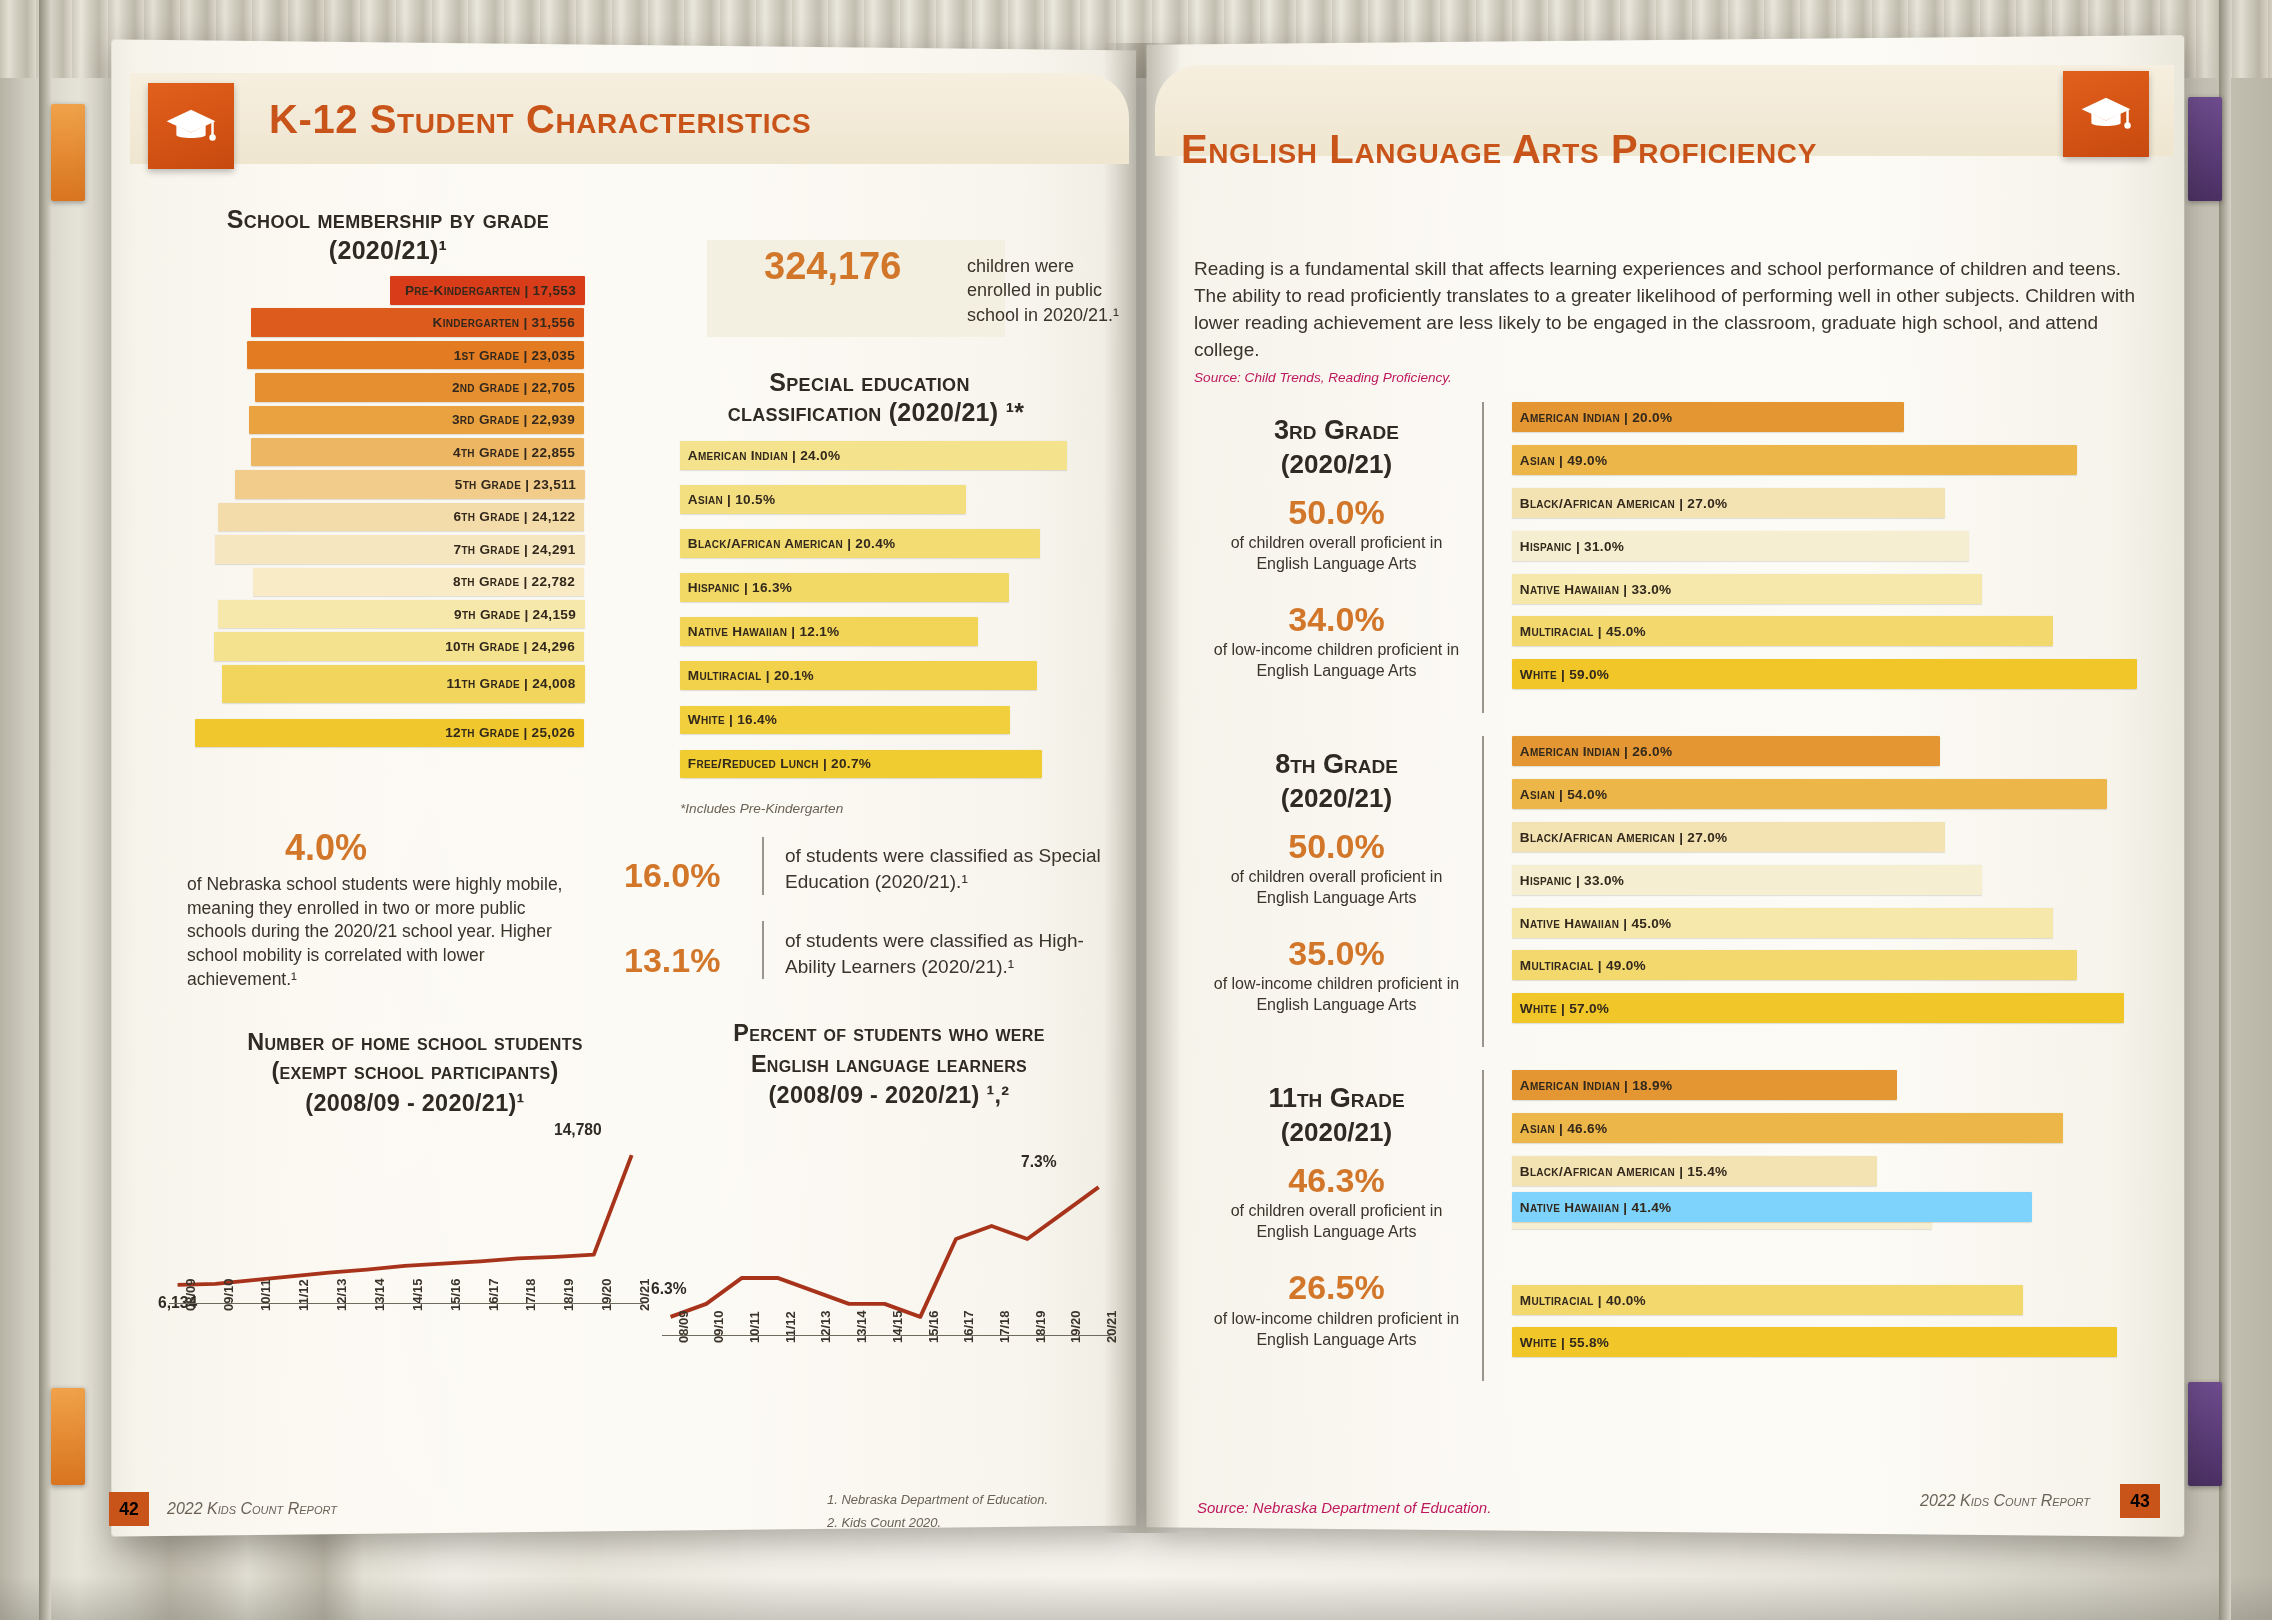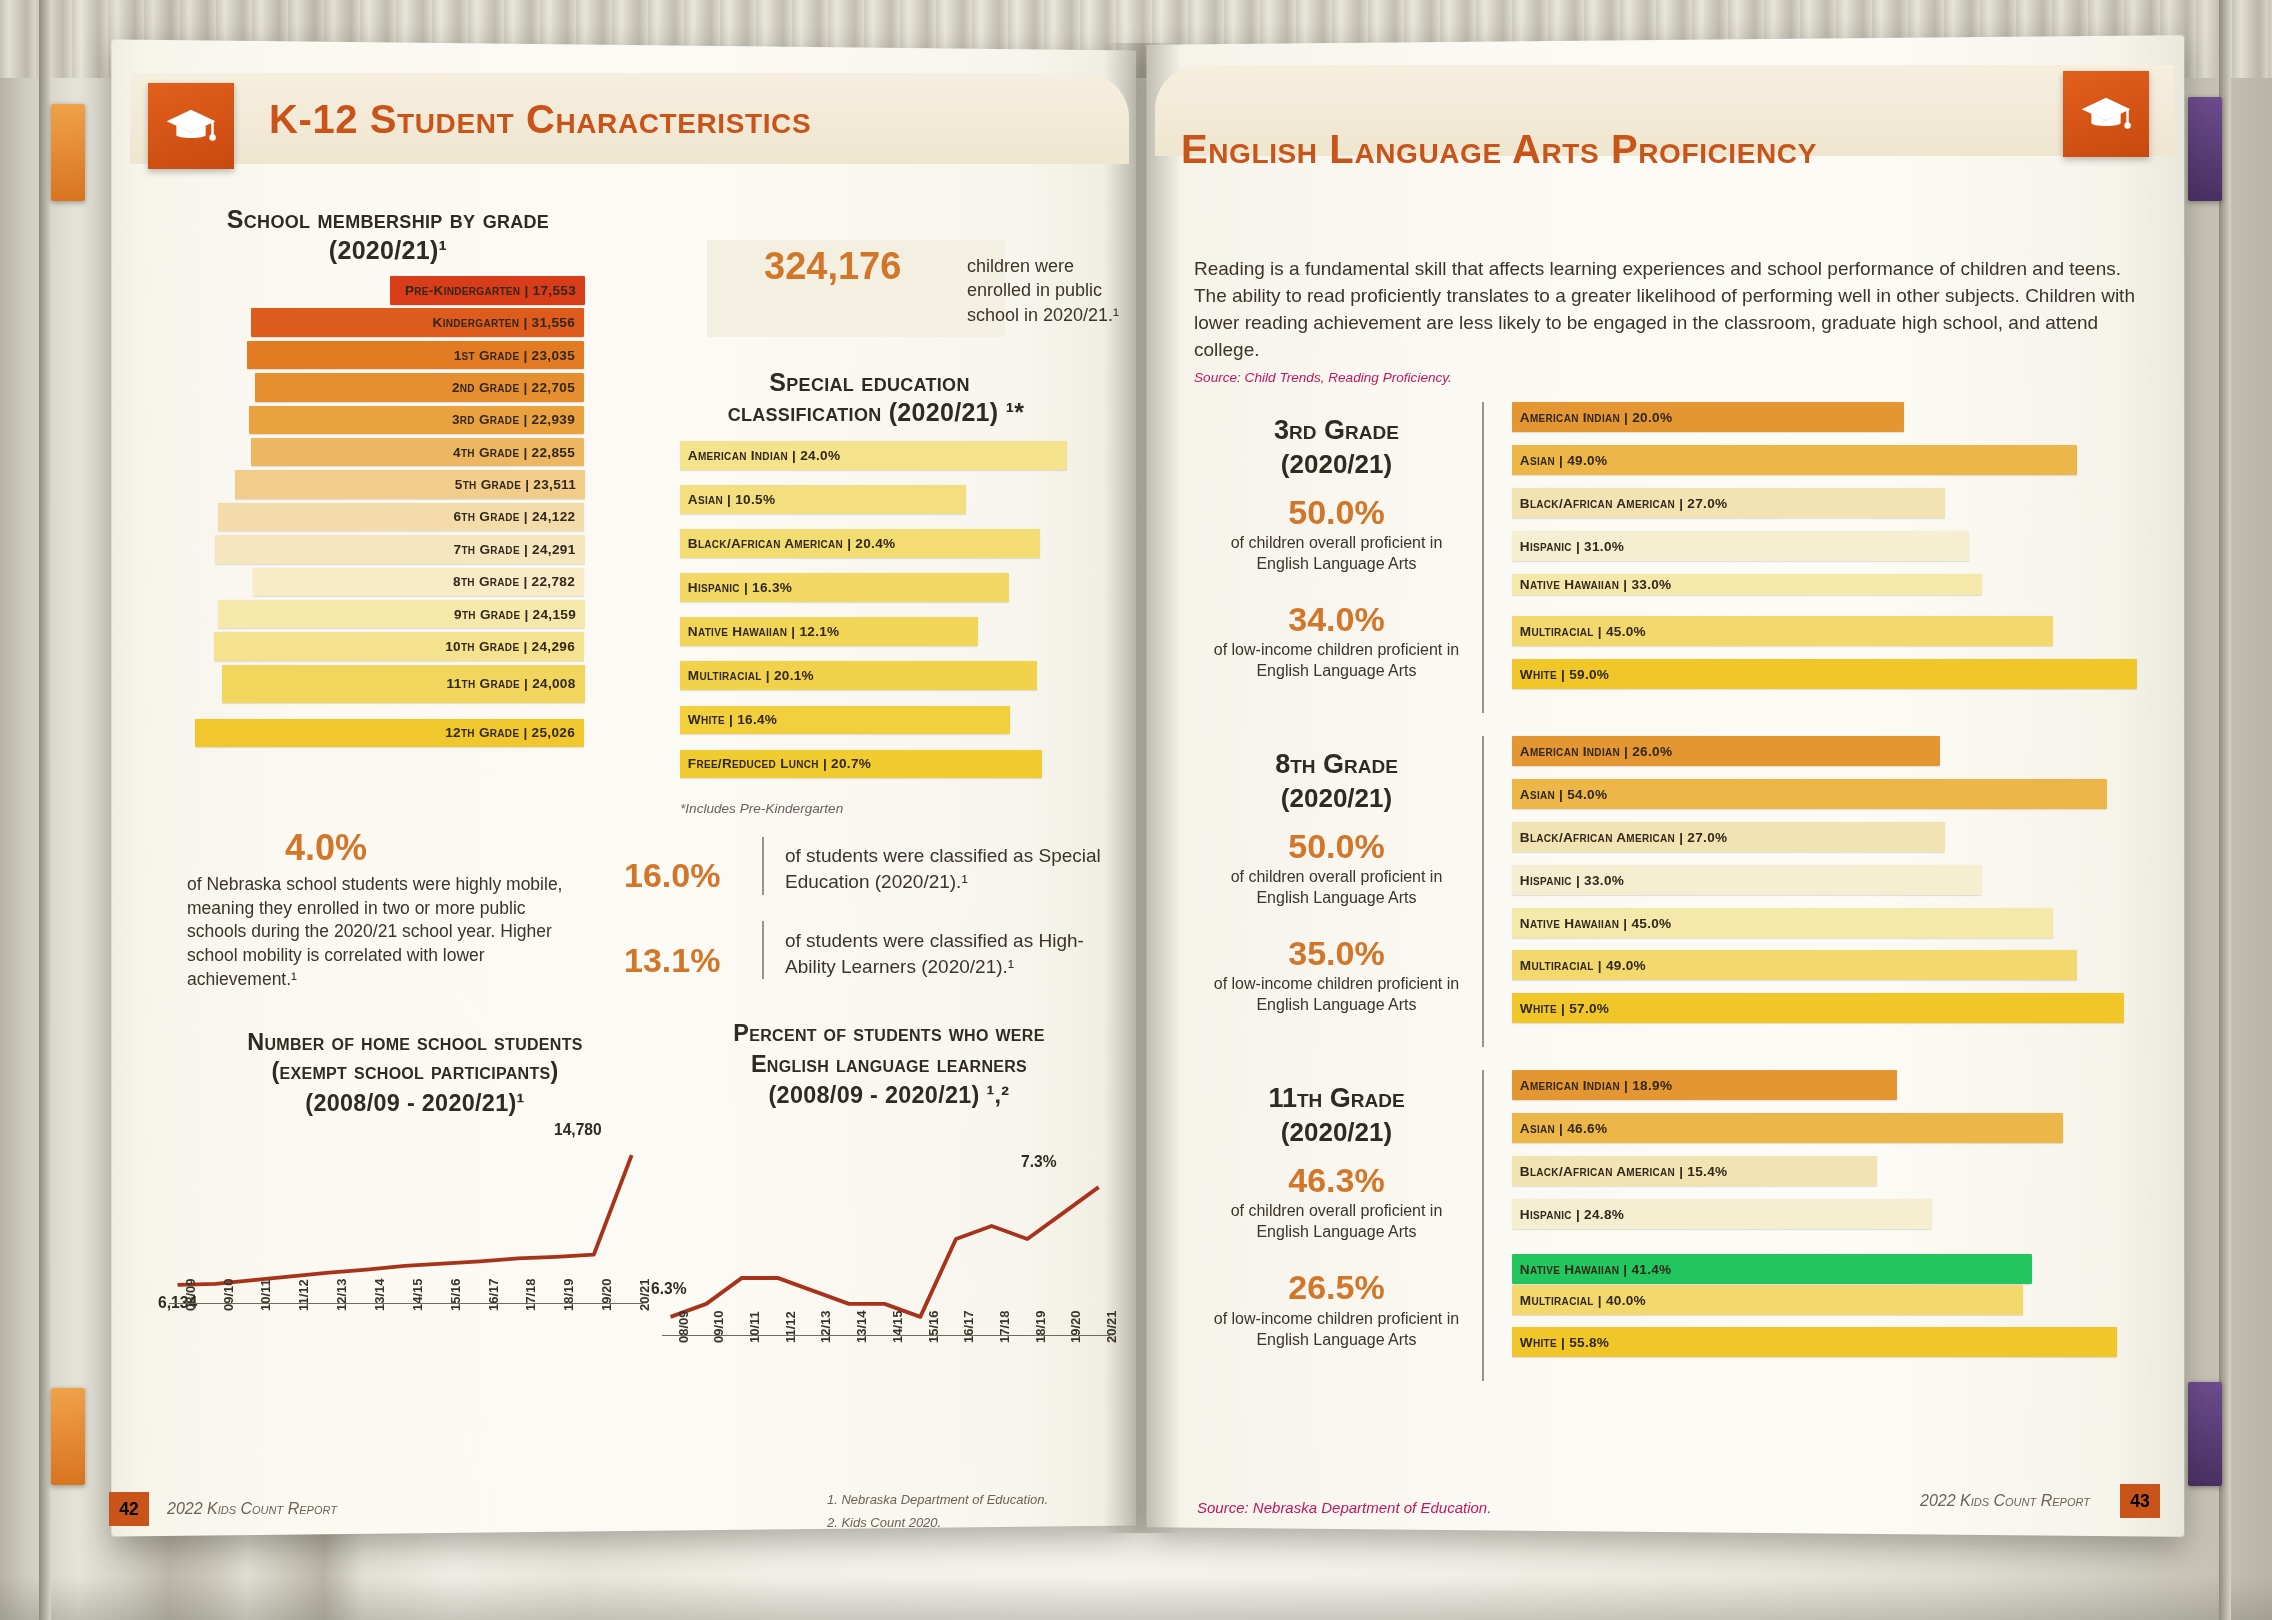"Native Hawaiian | 33.0%" div.bar { height: 21px -> 30px }
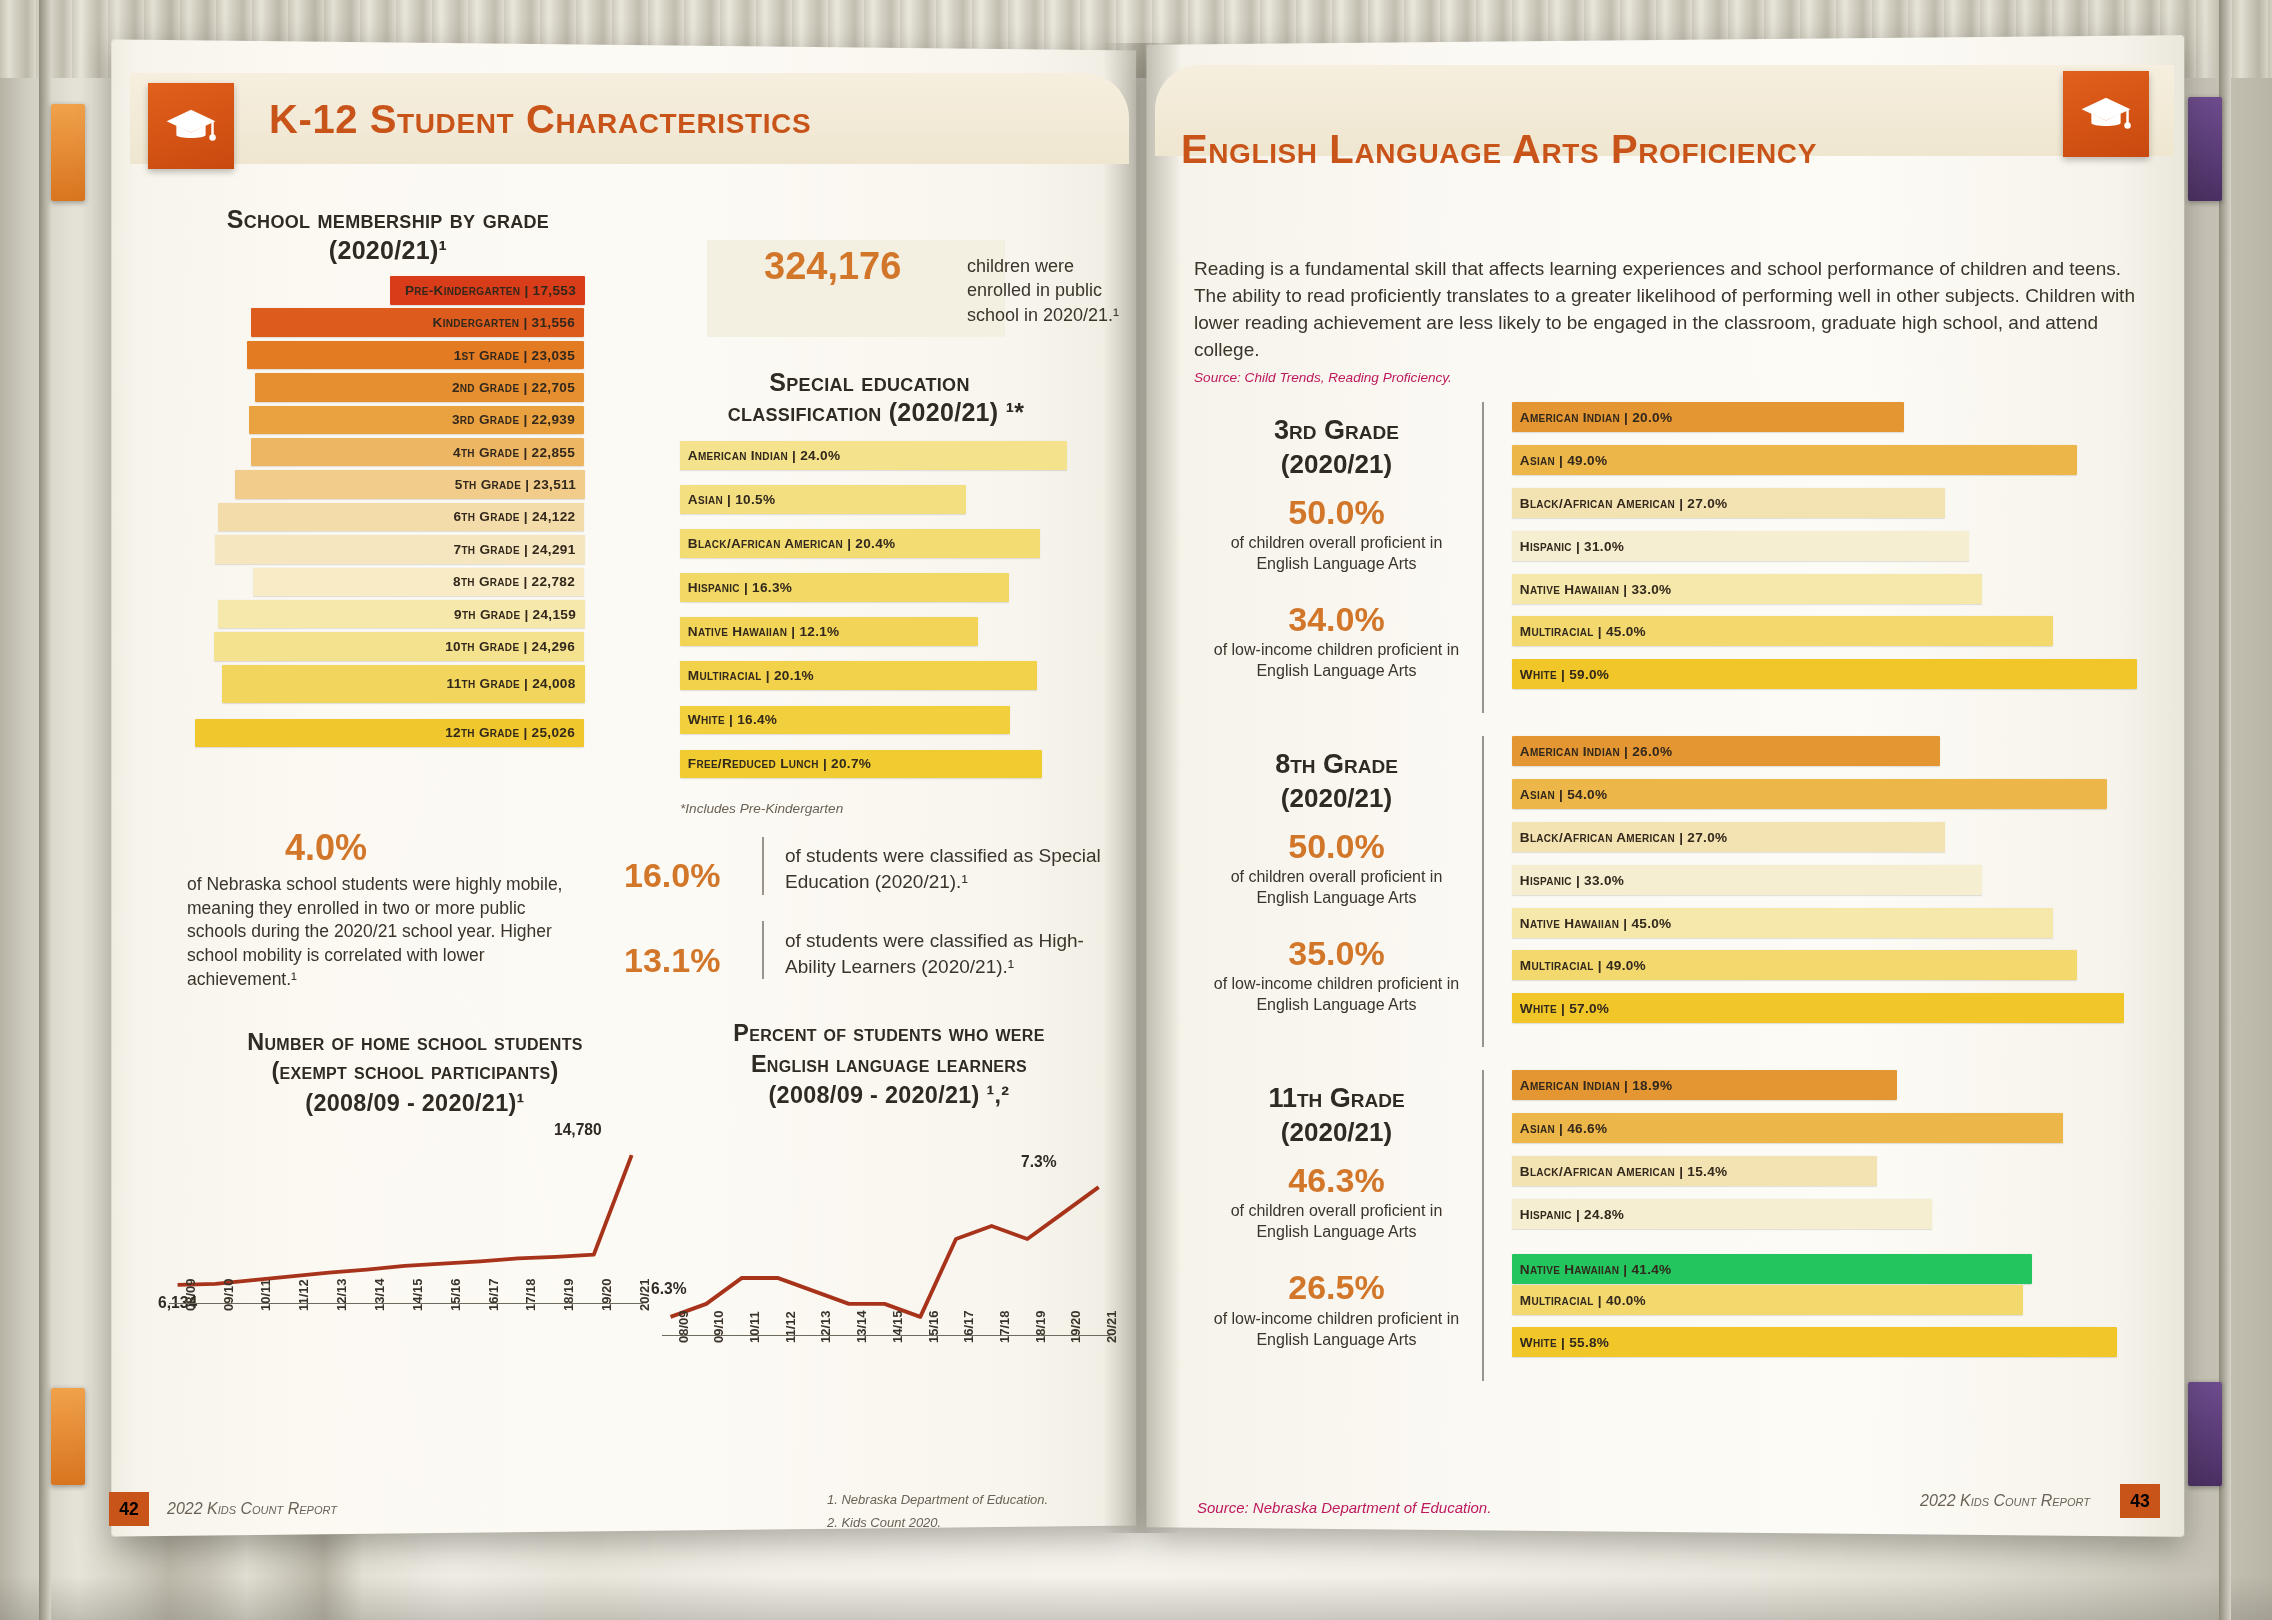"Native Hawaiian | 41.4%" div.bar { background: #22c55e -> #7dd3fc; top: 1254px -> 1192px }
